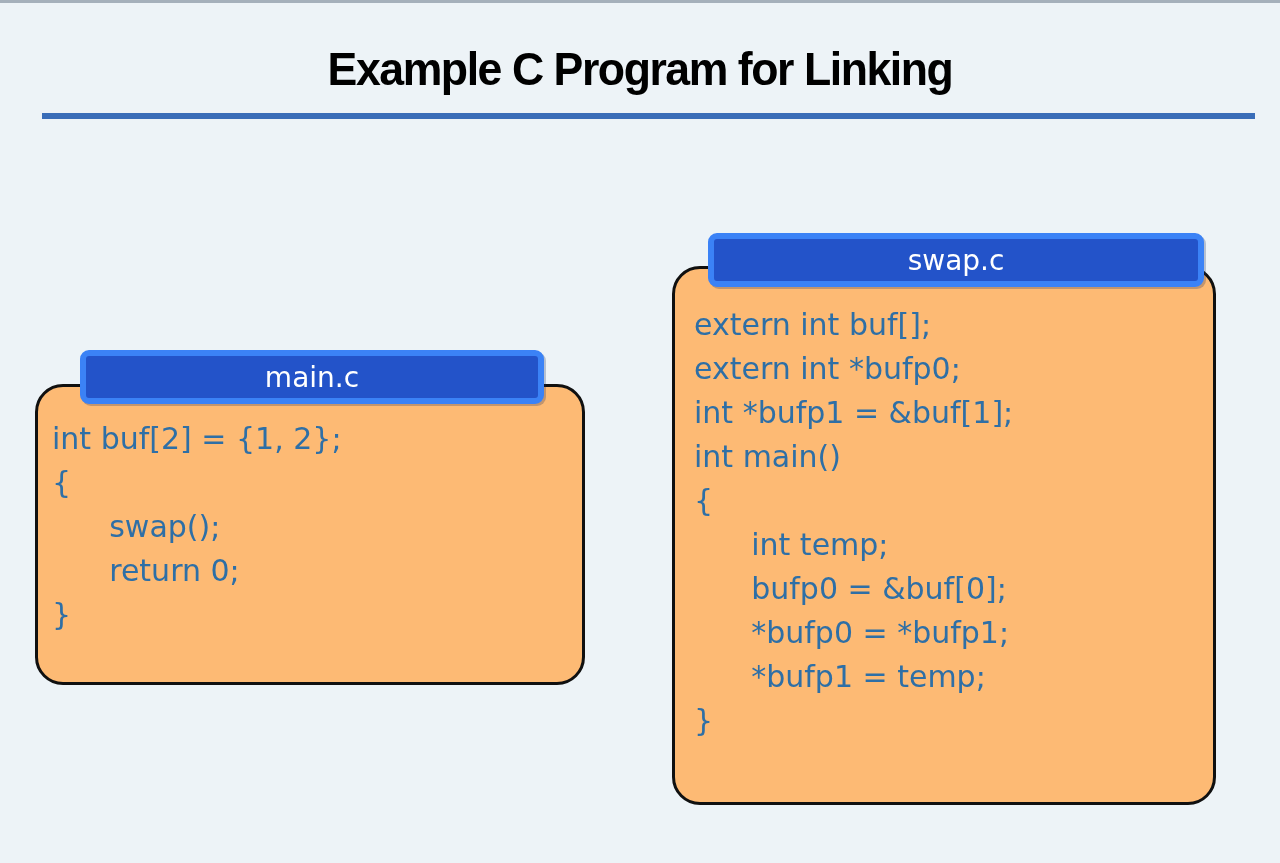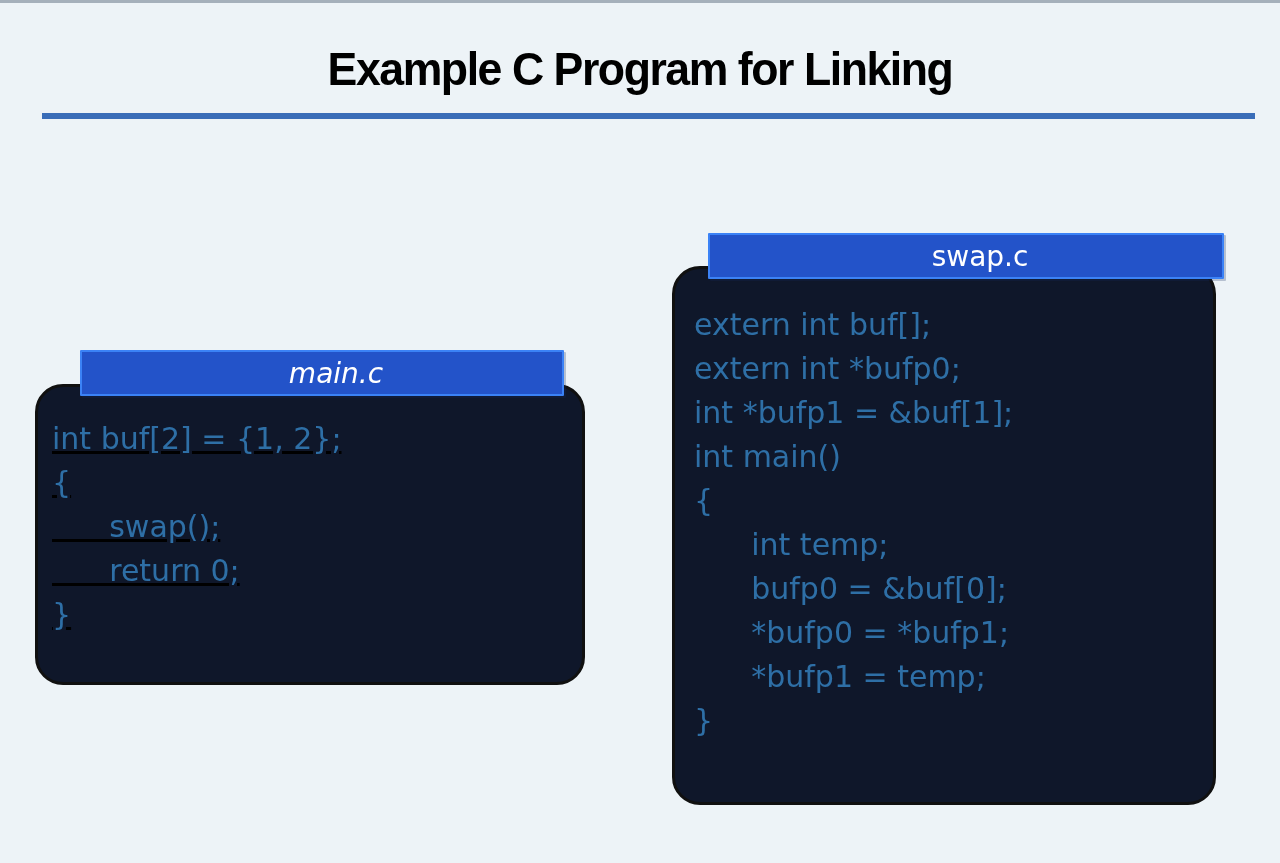"swap.c" .file-tab { border: 2px solid #3b82f6 -> 6px solid #3b82f6; border-radius: 1px -> 9px; padding-left: 28px -> none }
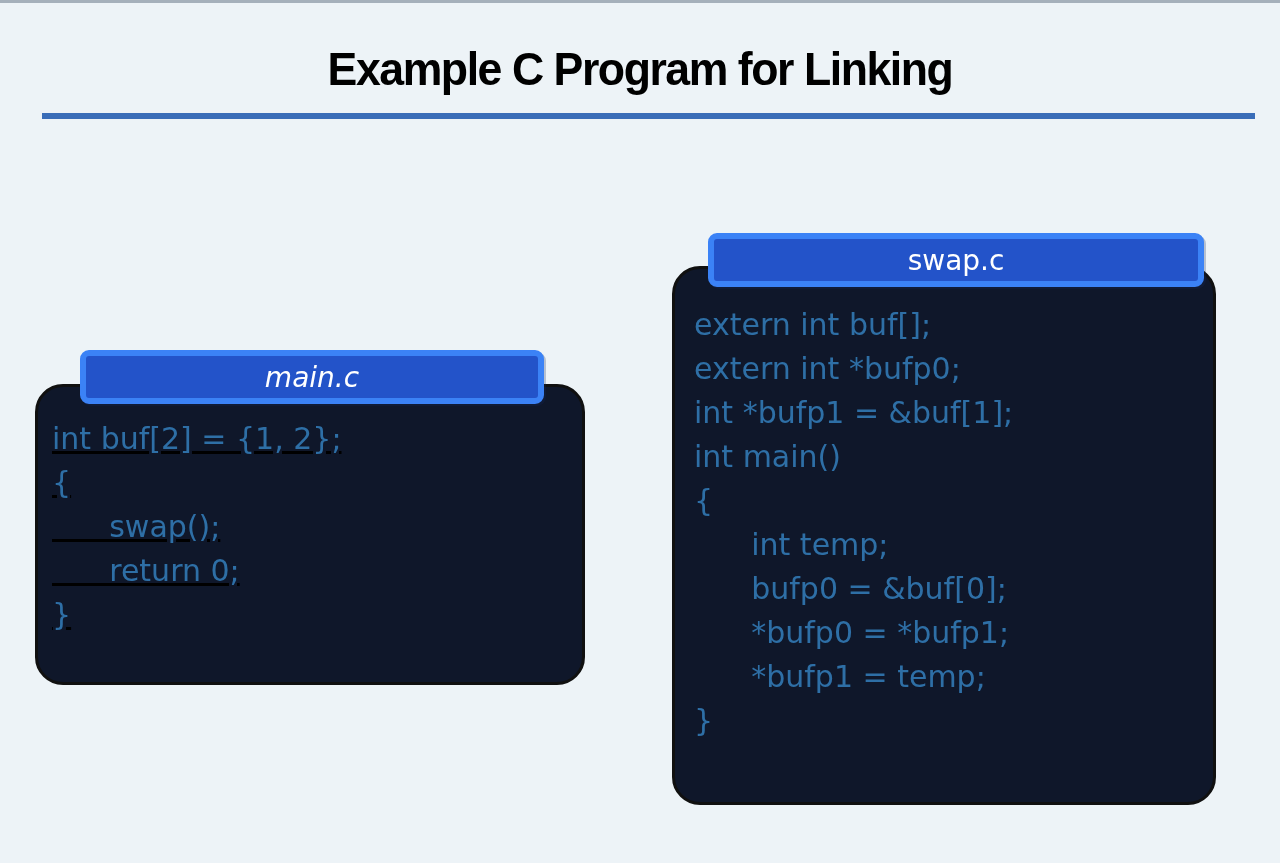"extern int buf[];" .code-panel { background: #0f172a -> #fdba74 }
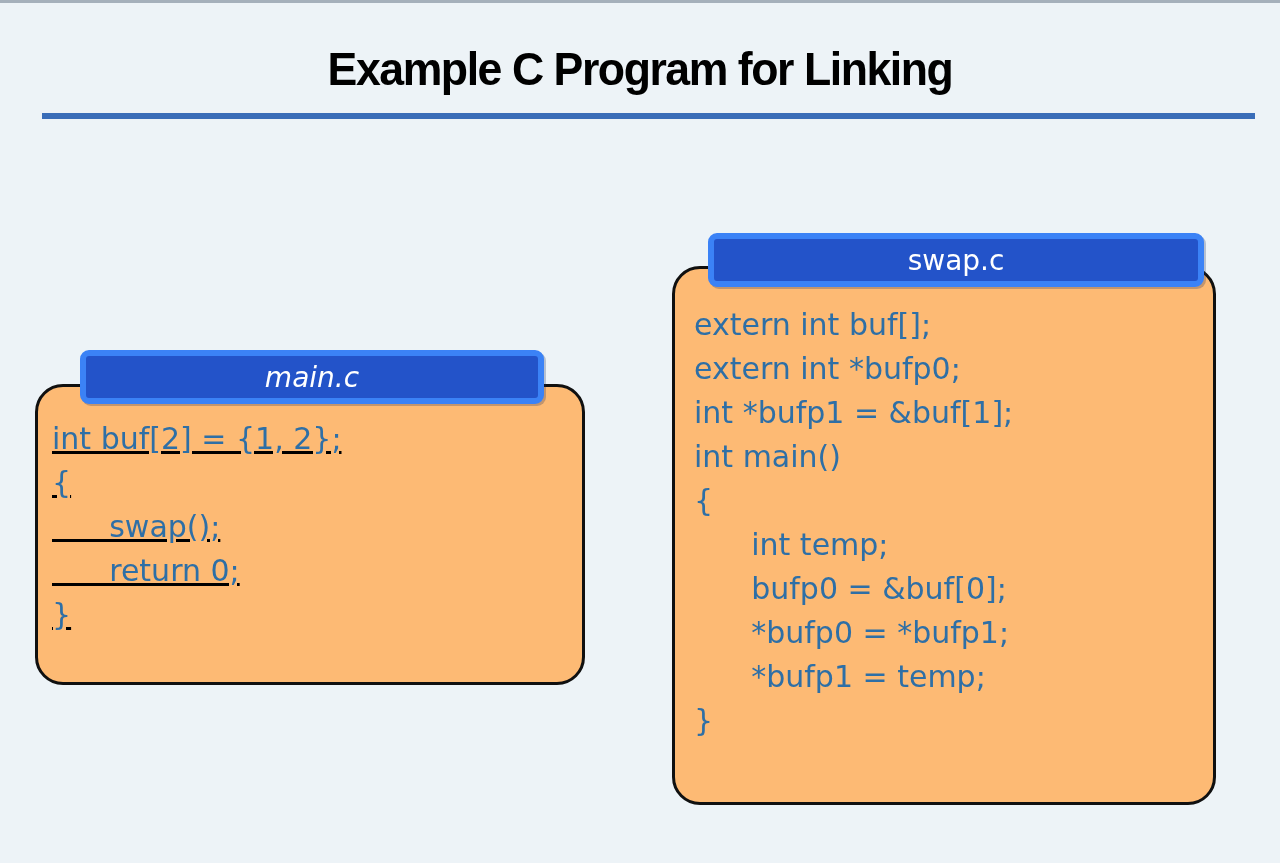"main.c" .tab-main { font-style: italic -> none }
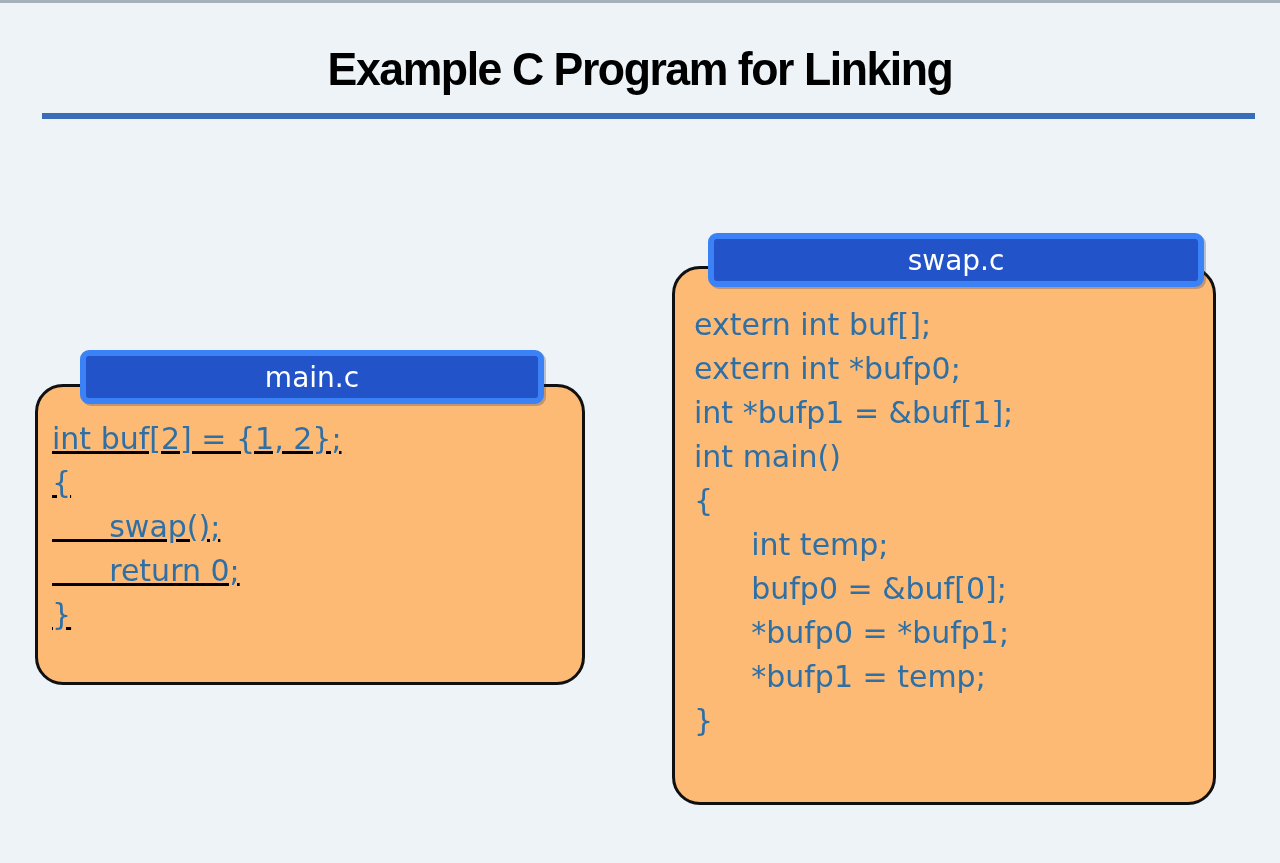"int buf[2] = {1, 2};" .panel-main { text-decoration: underline -> none }
